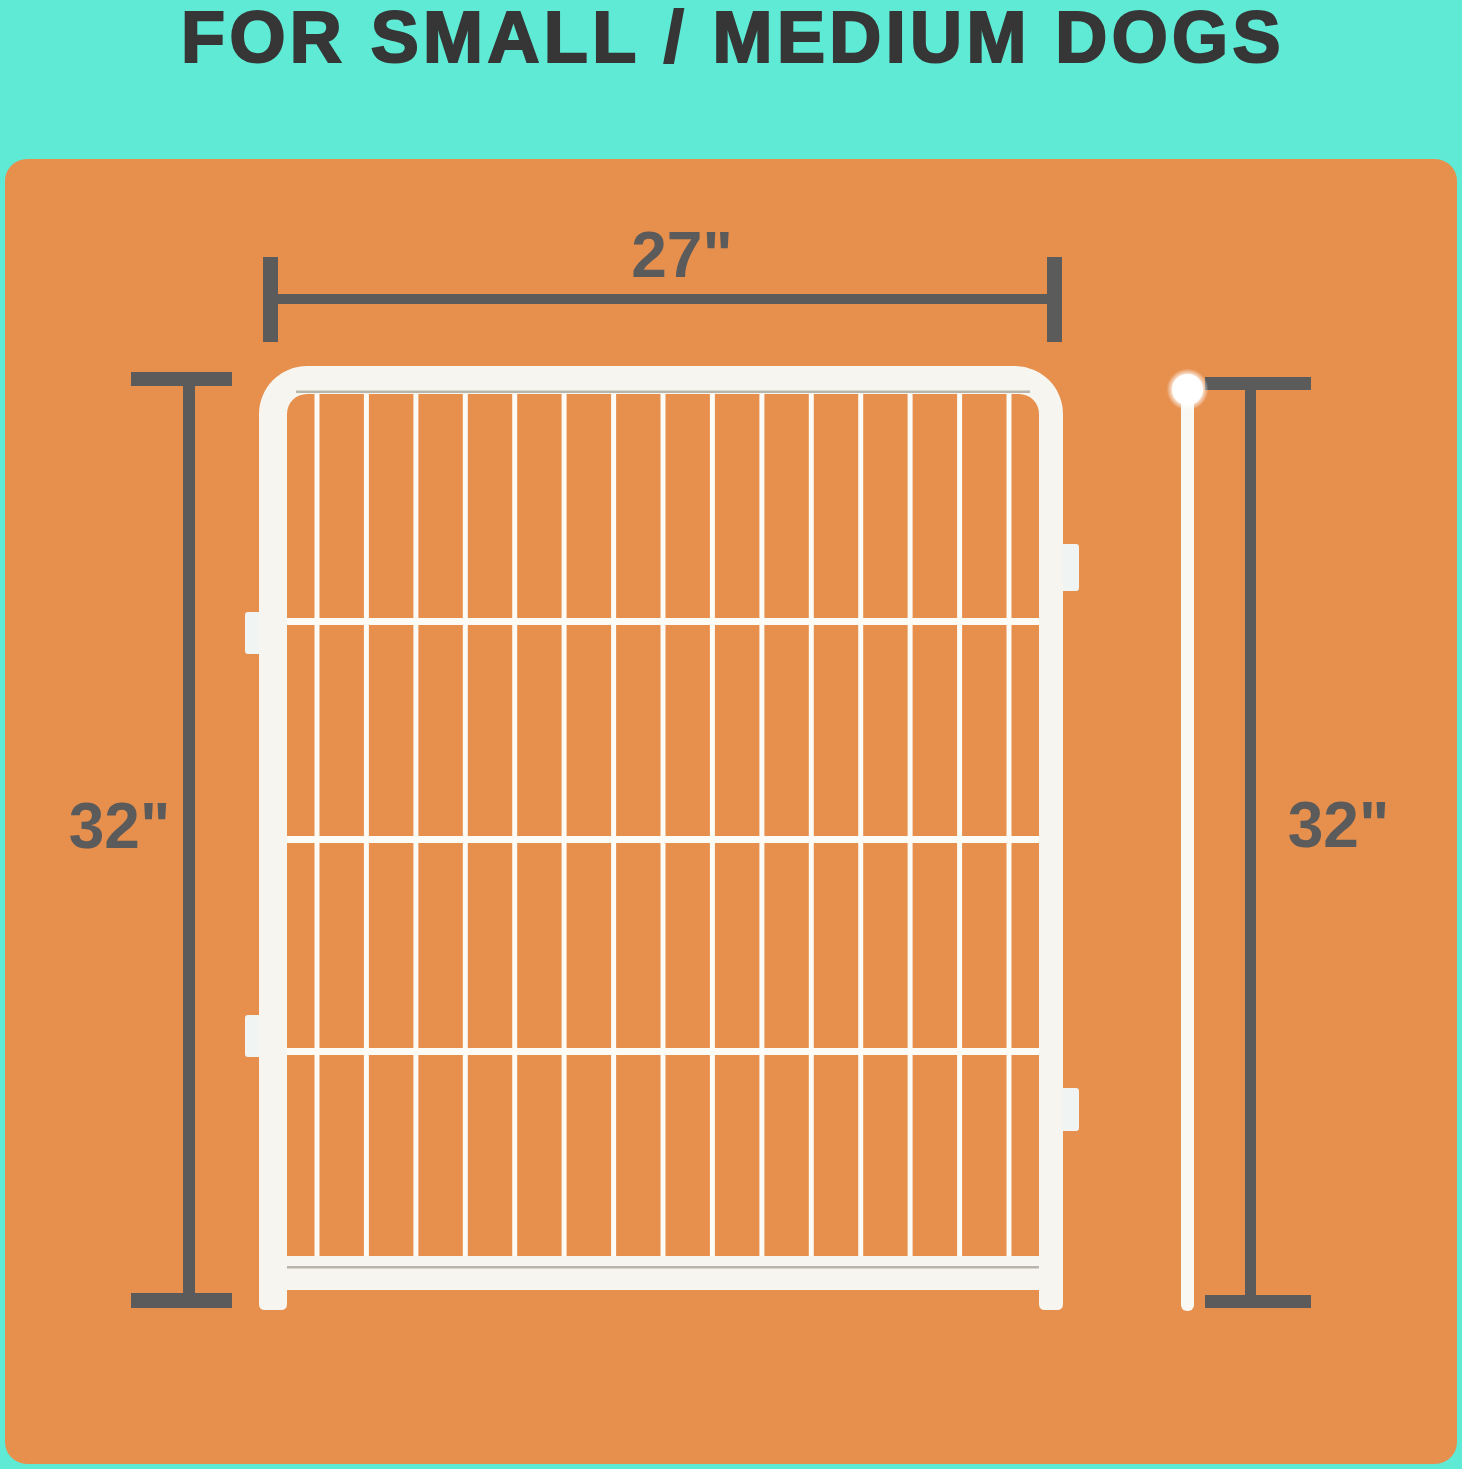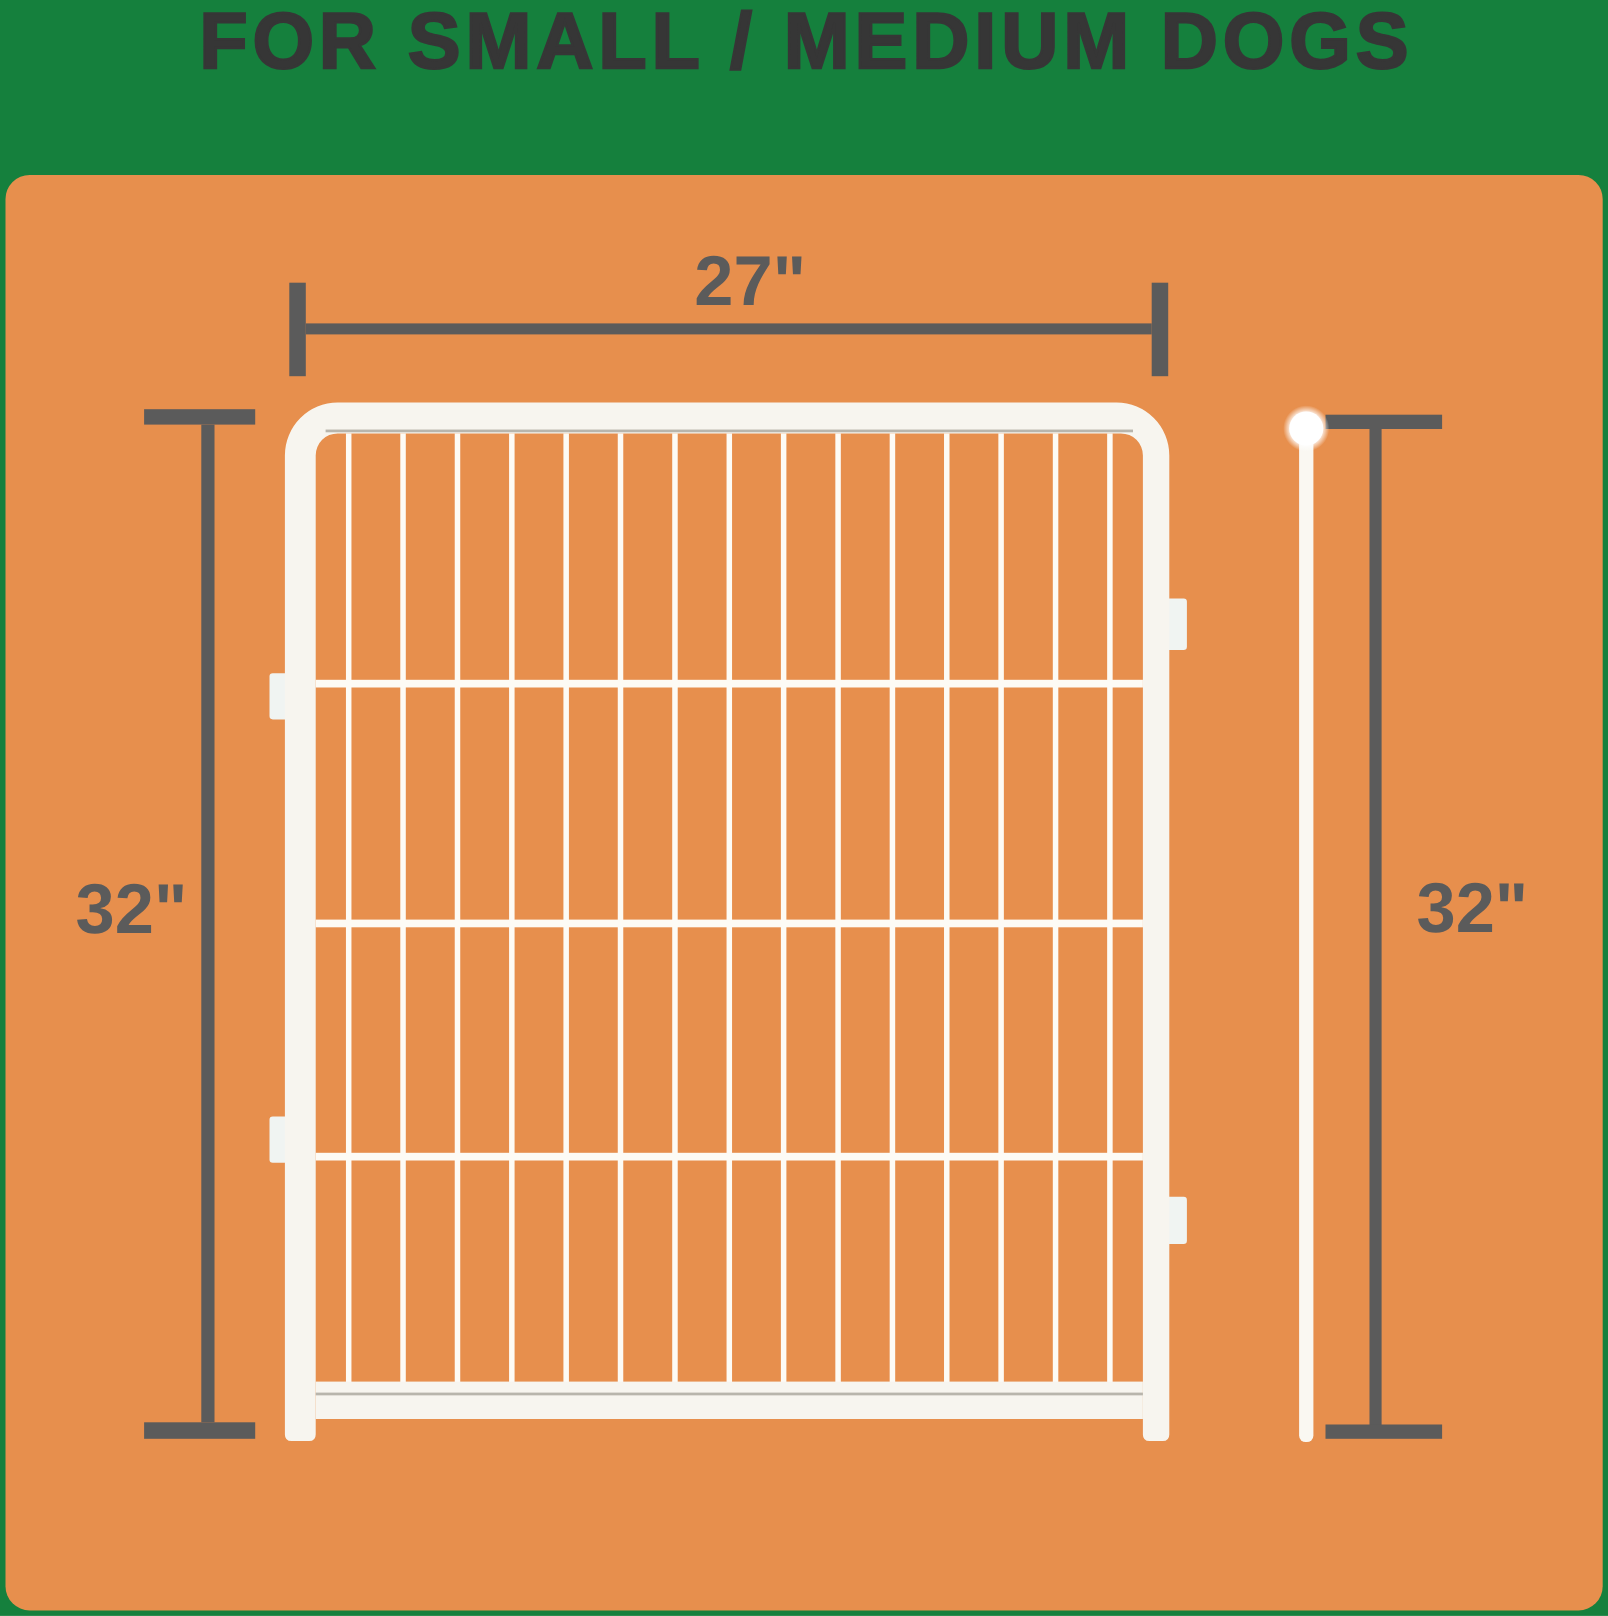"FOR SMALL / MEDIUM DOGS" .stage { background: #15803d -> #5eead4 }
